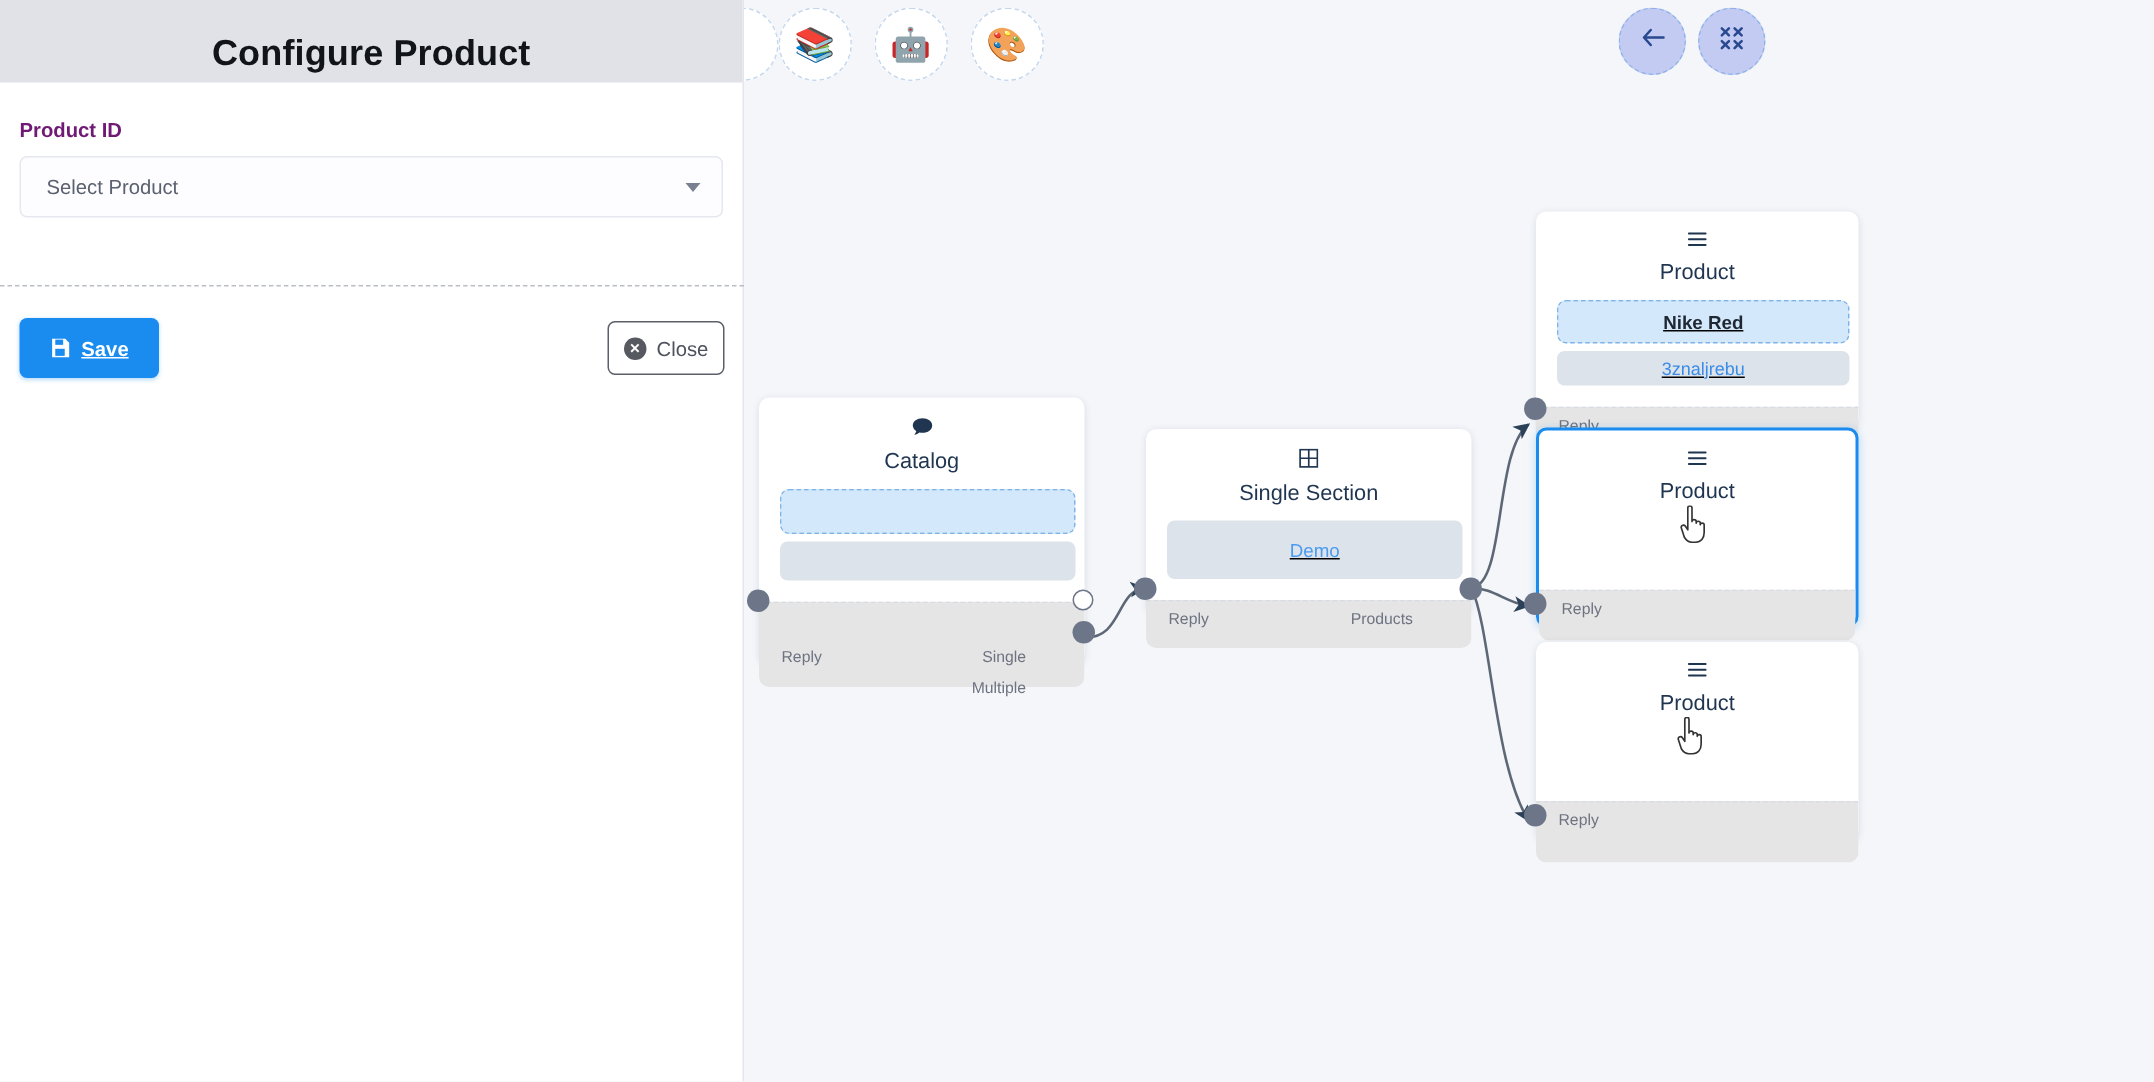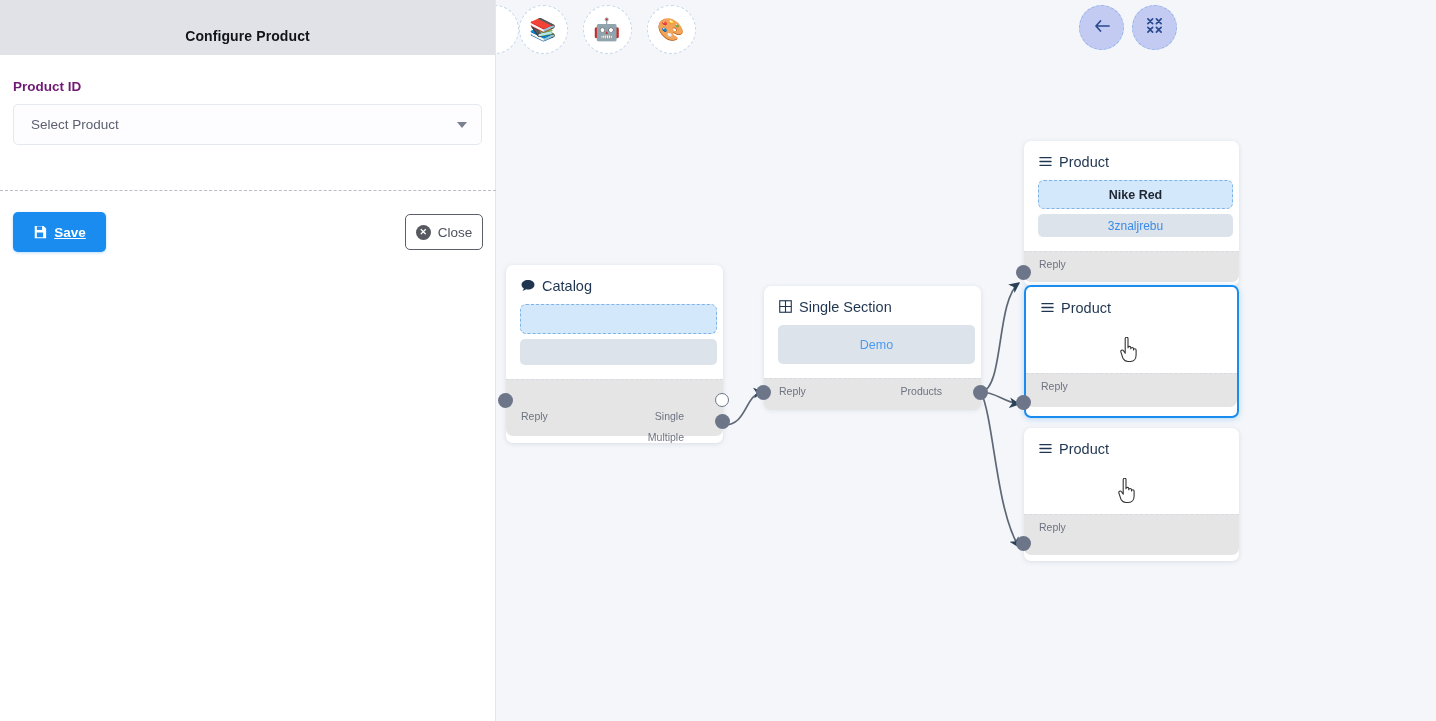"Configure Product" #panel-title { font-size: 14px -> 24px }
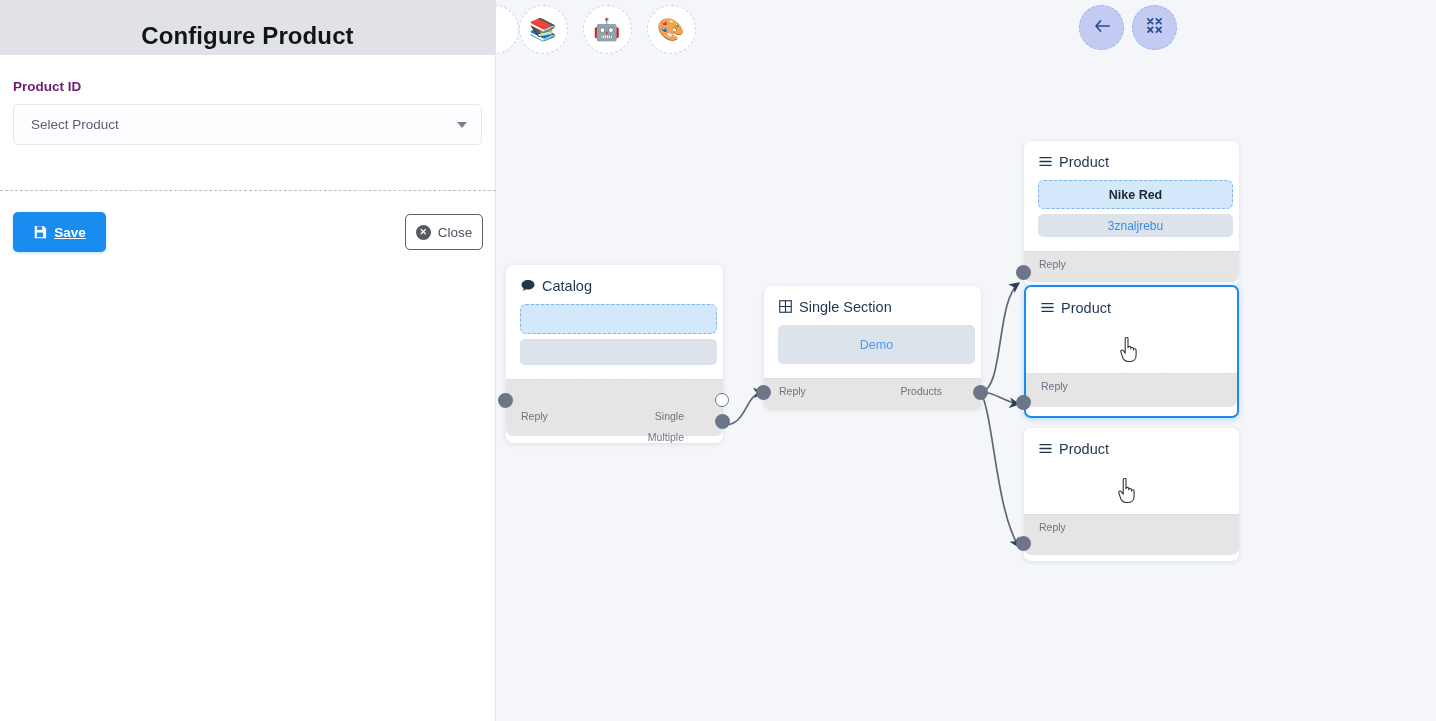"Product" .node-title { flex-direction: none -> column }
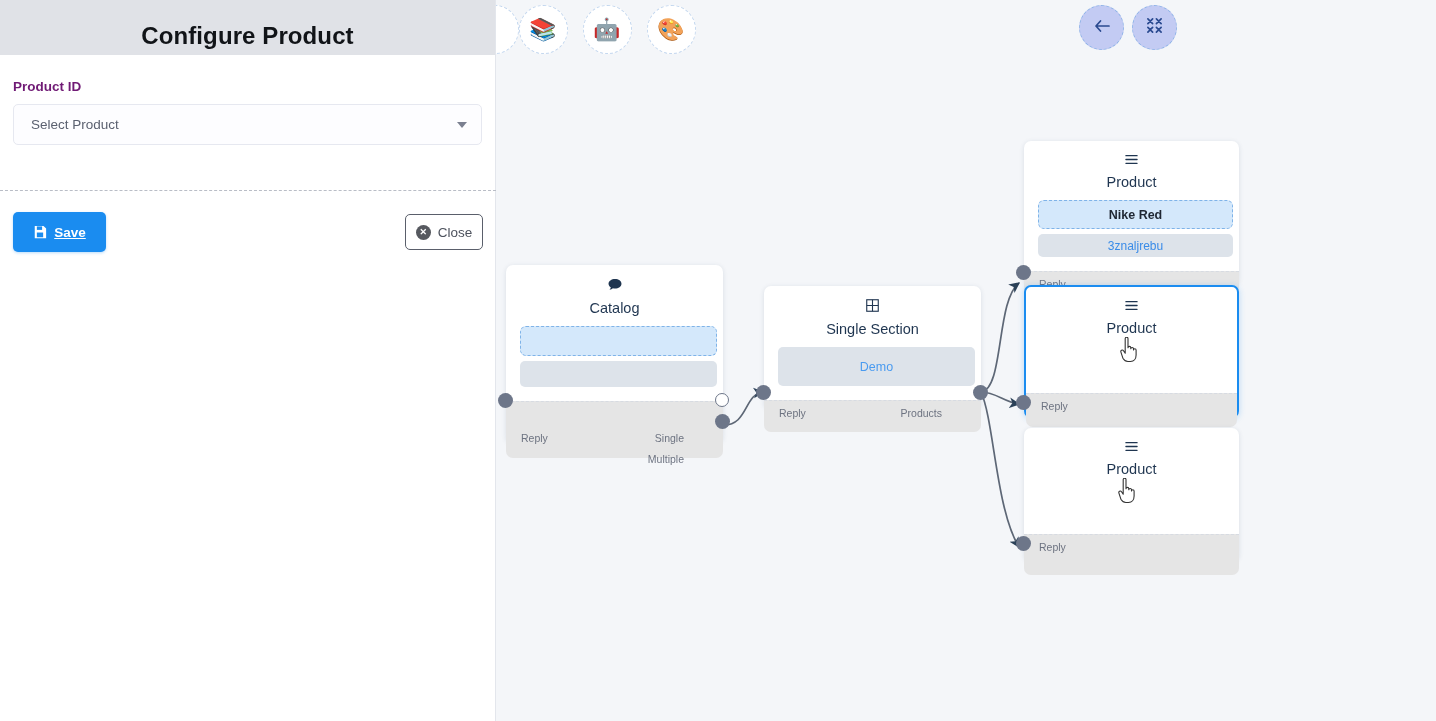"Nike Red" .node-body { text-decoration: none -> underline }
